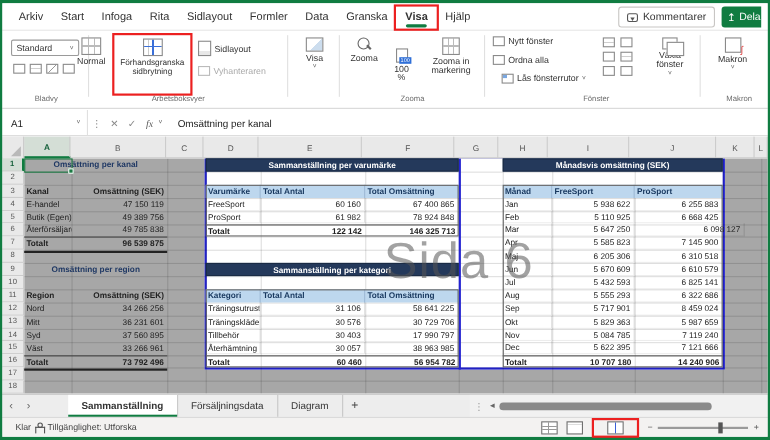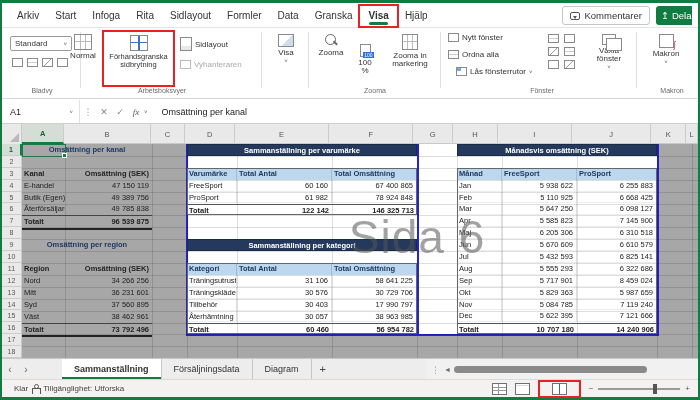"6 098 127" div.xl-cell { width: 80px -> 100px }
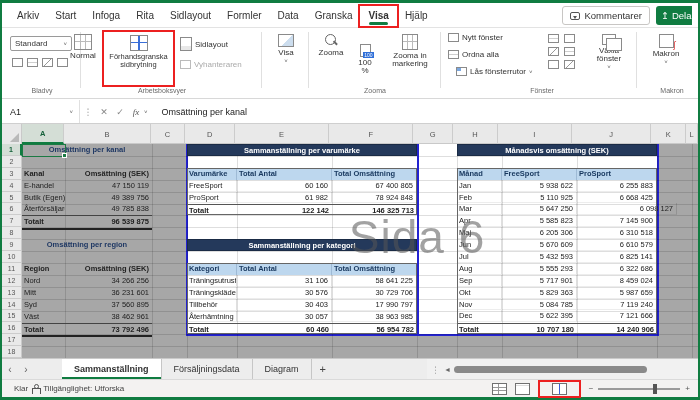"38 462 961" div.xl-cell { text: 38 462 961 -> 33 266 961 }
